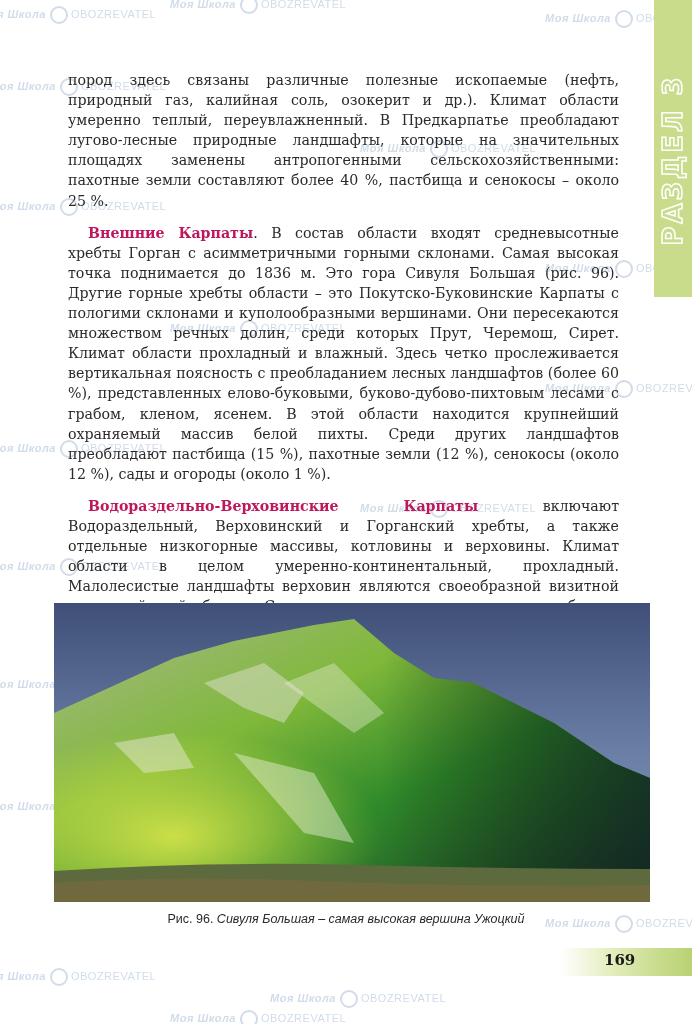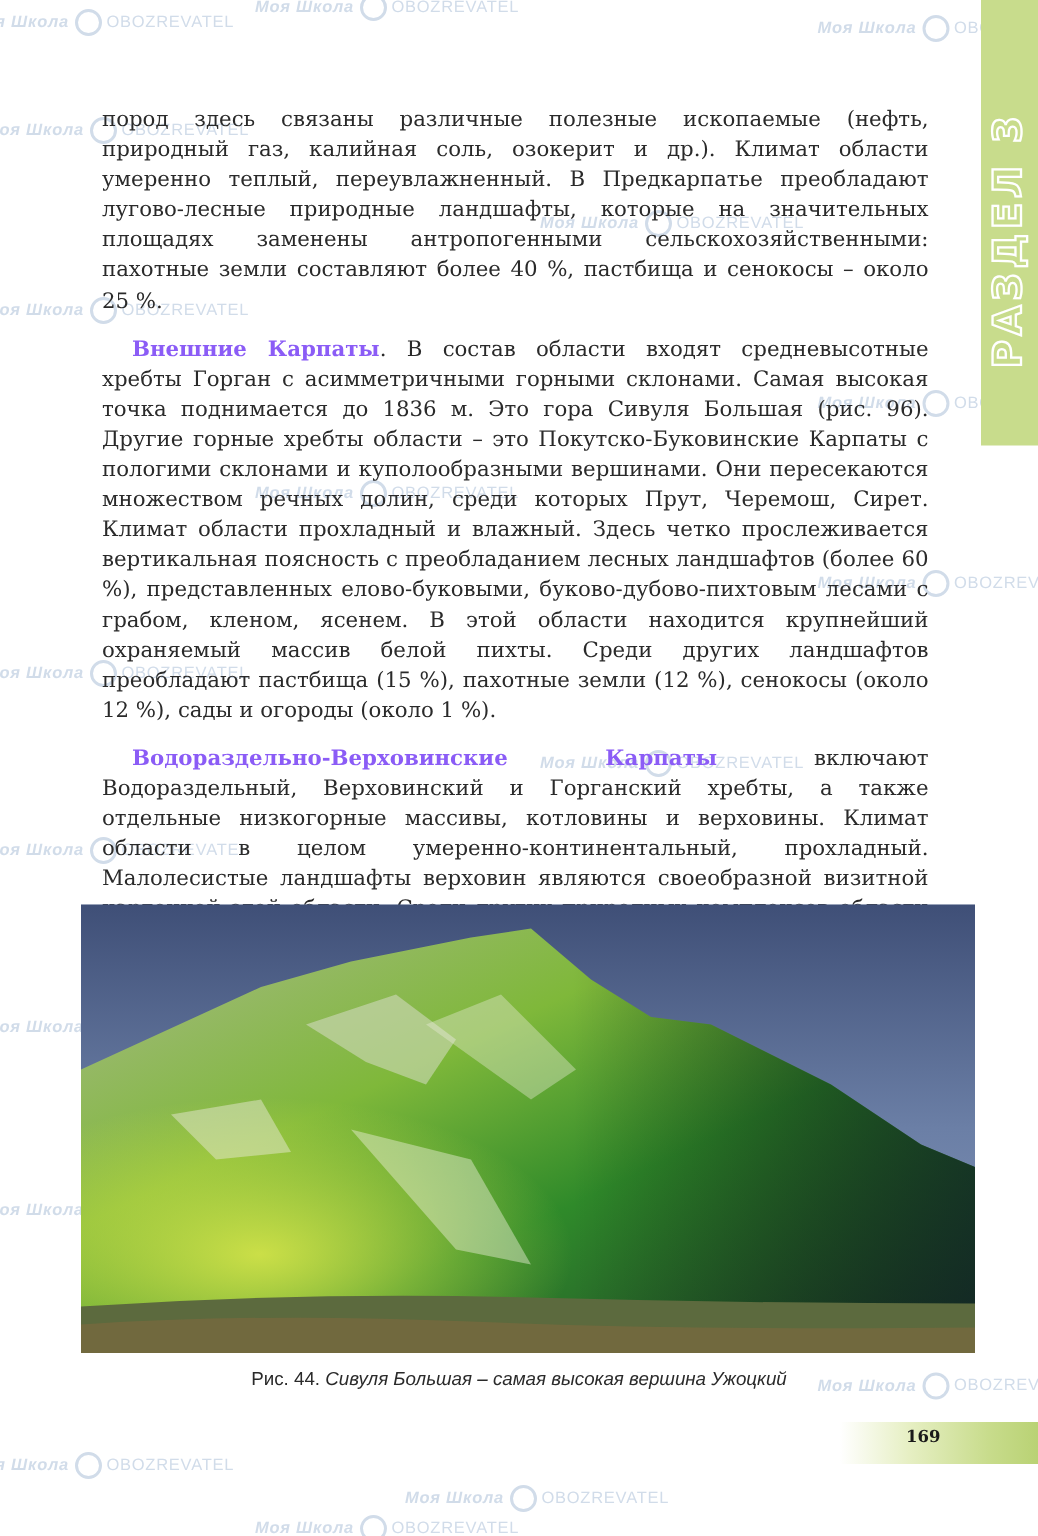"Внешние Карпаты" .para b { color: #8b5cf6 -> #be185d }
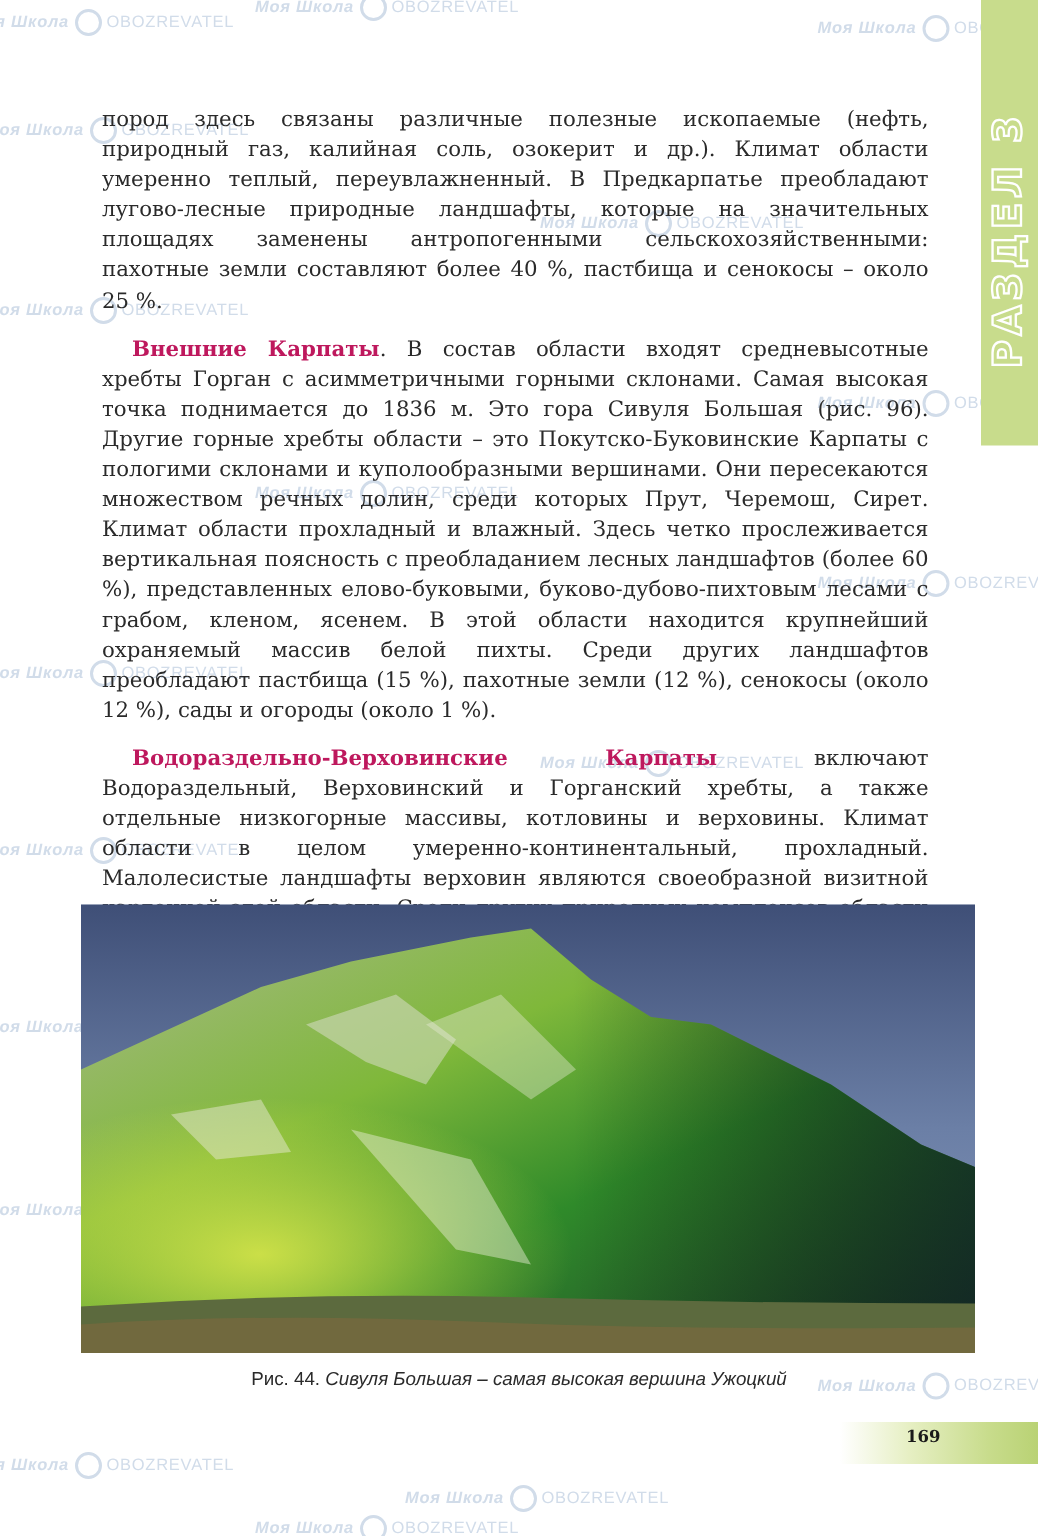"Рис. 44." span.fig-num { text: 44 -> 96 }
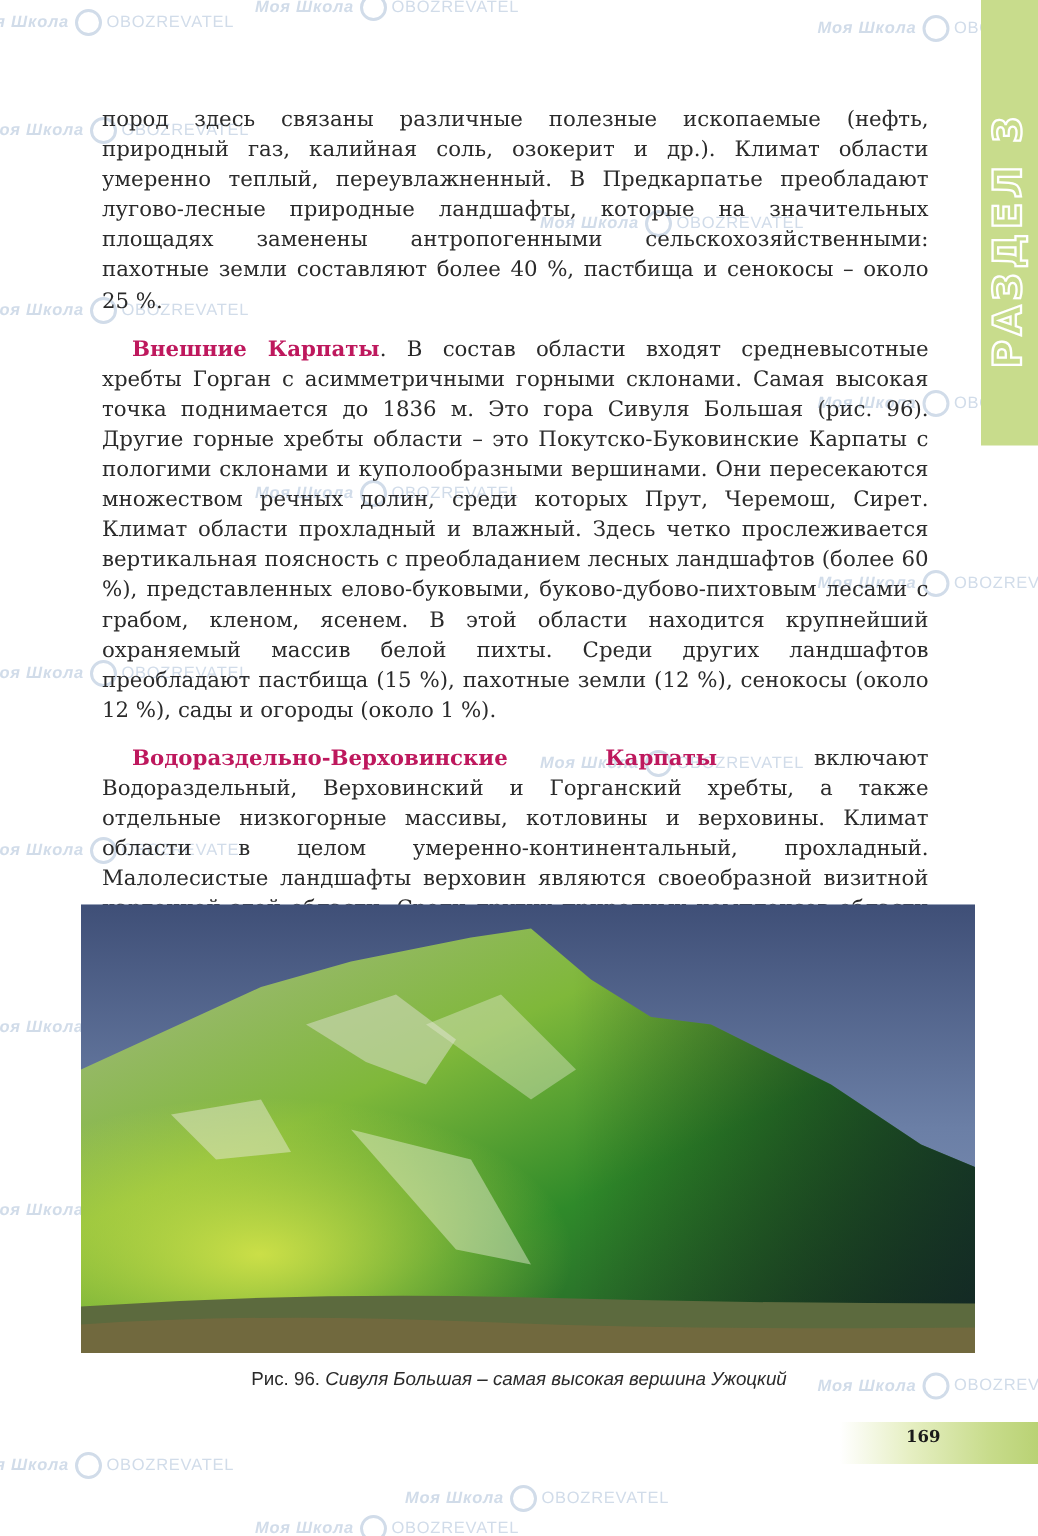"169" .page-num { font-size: 11px -> 15px }
